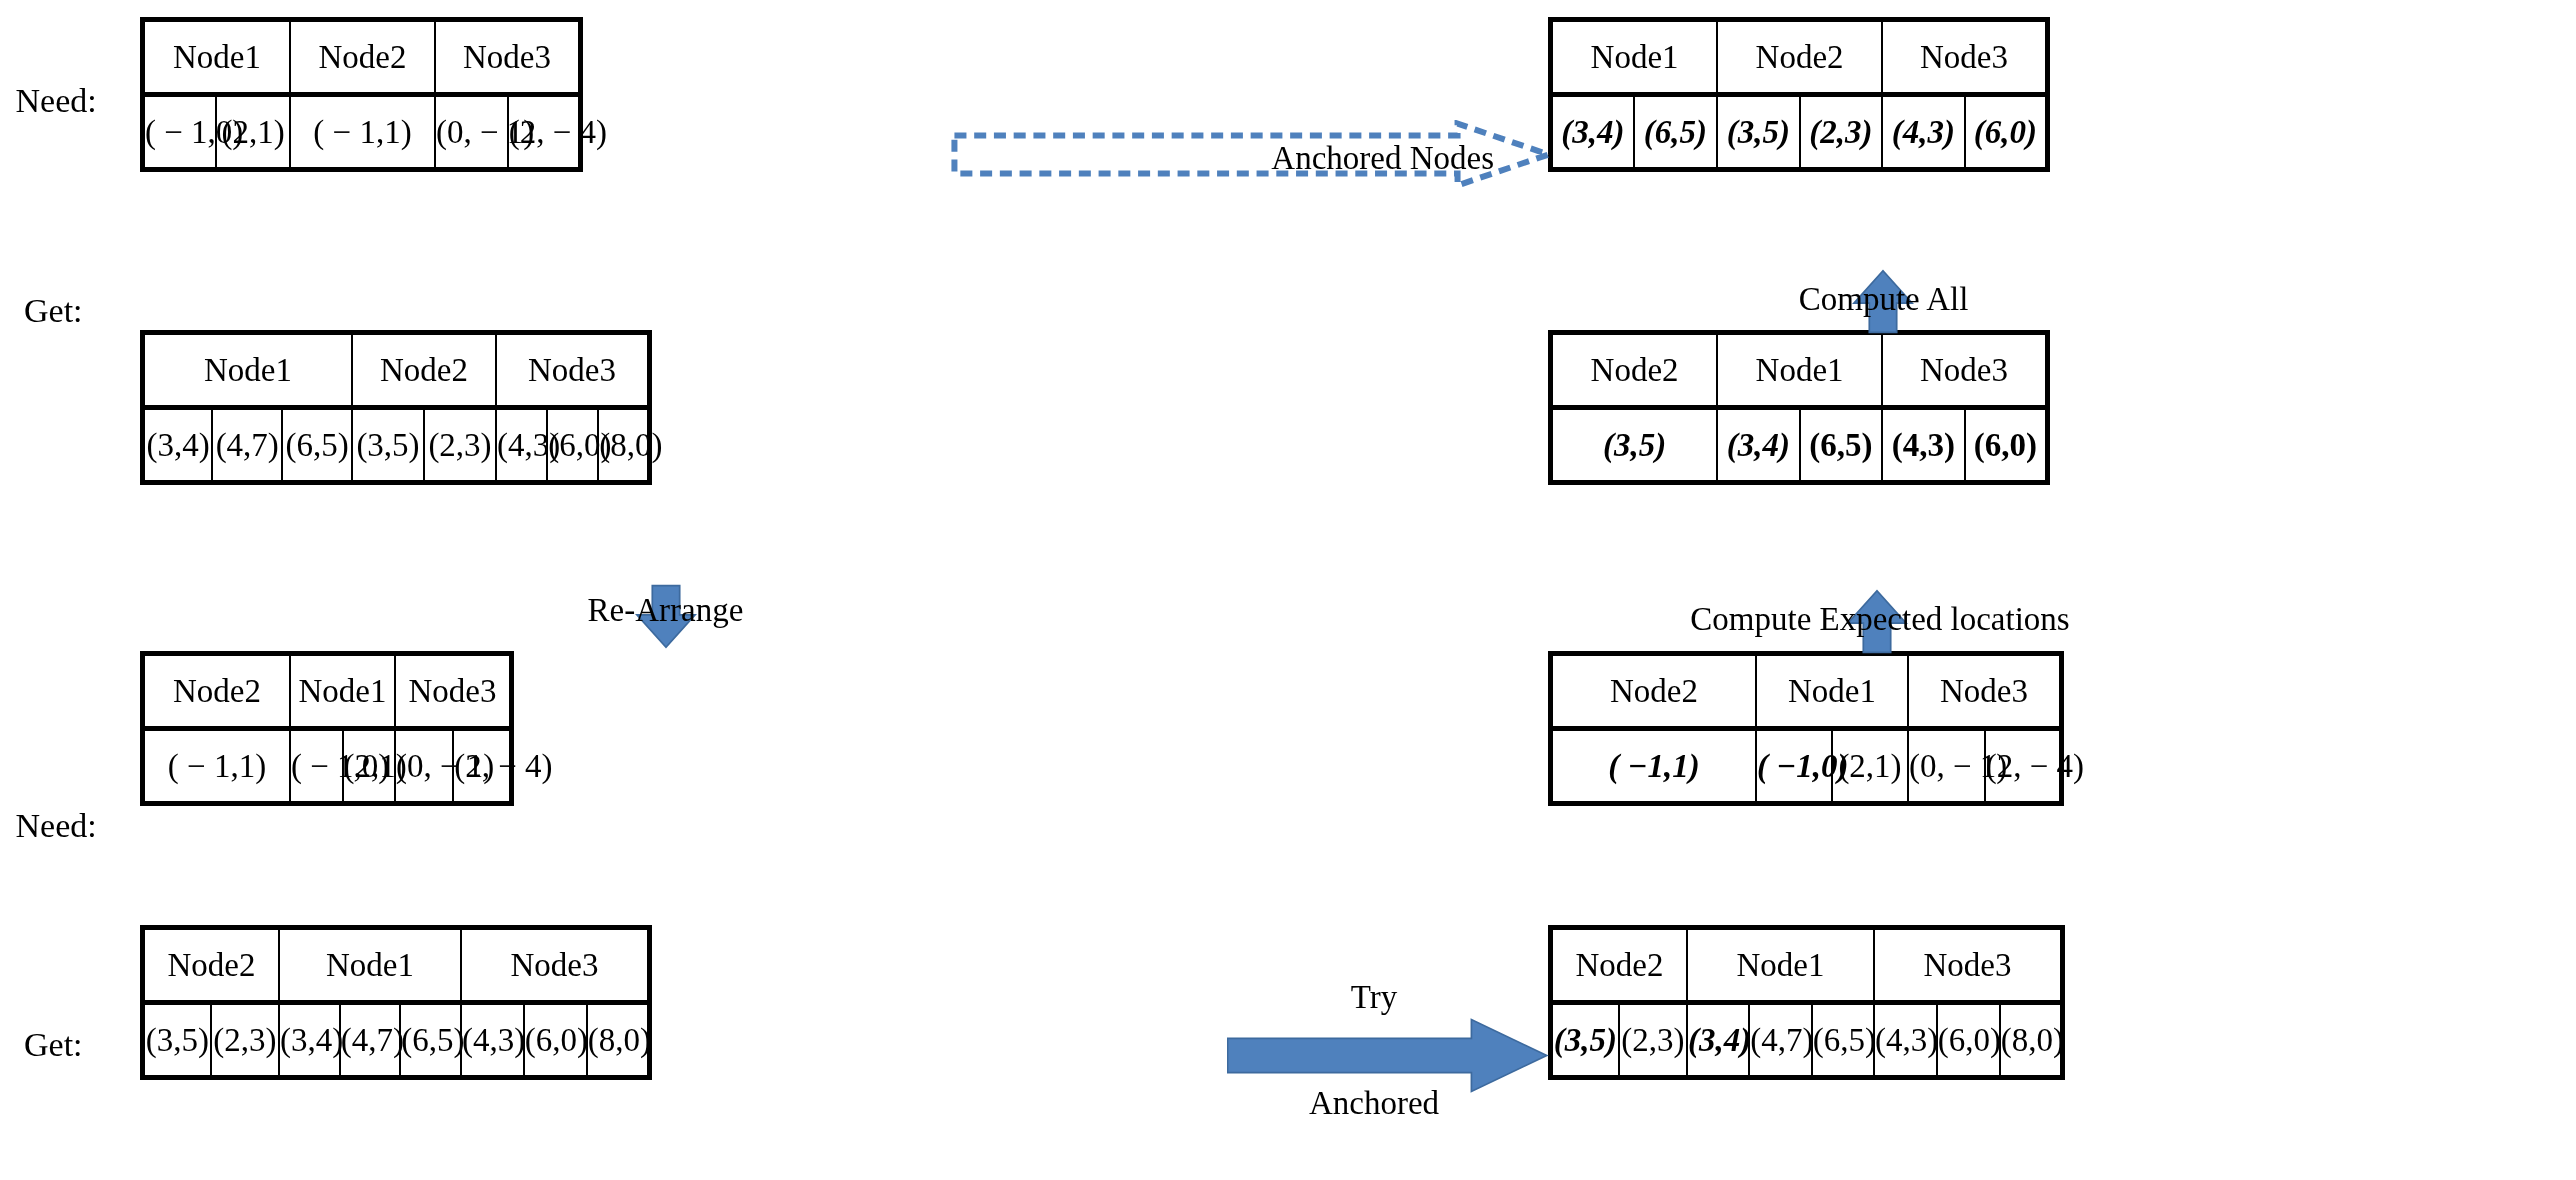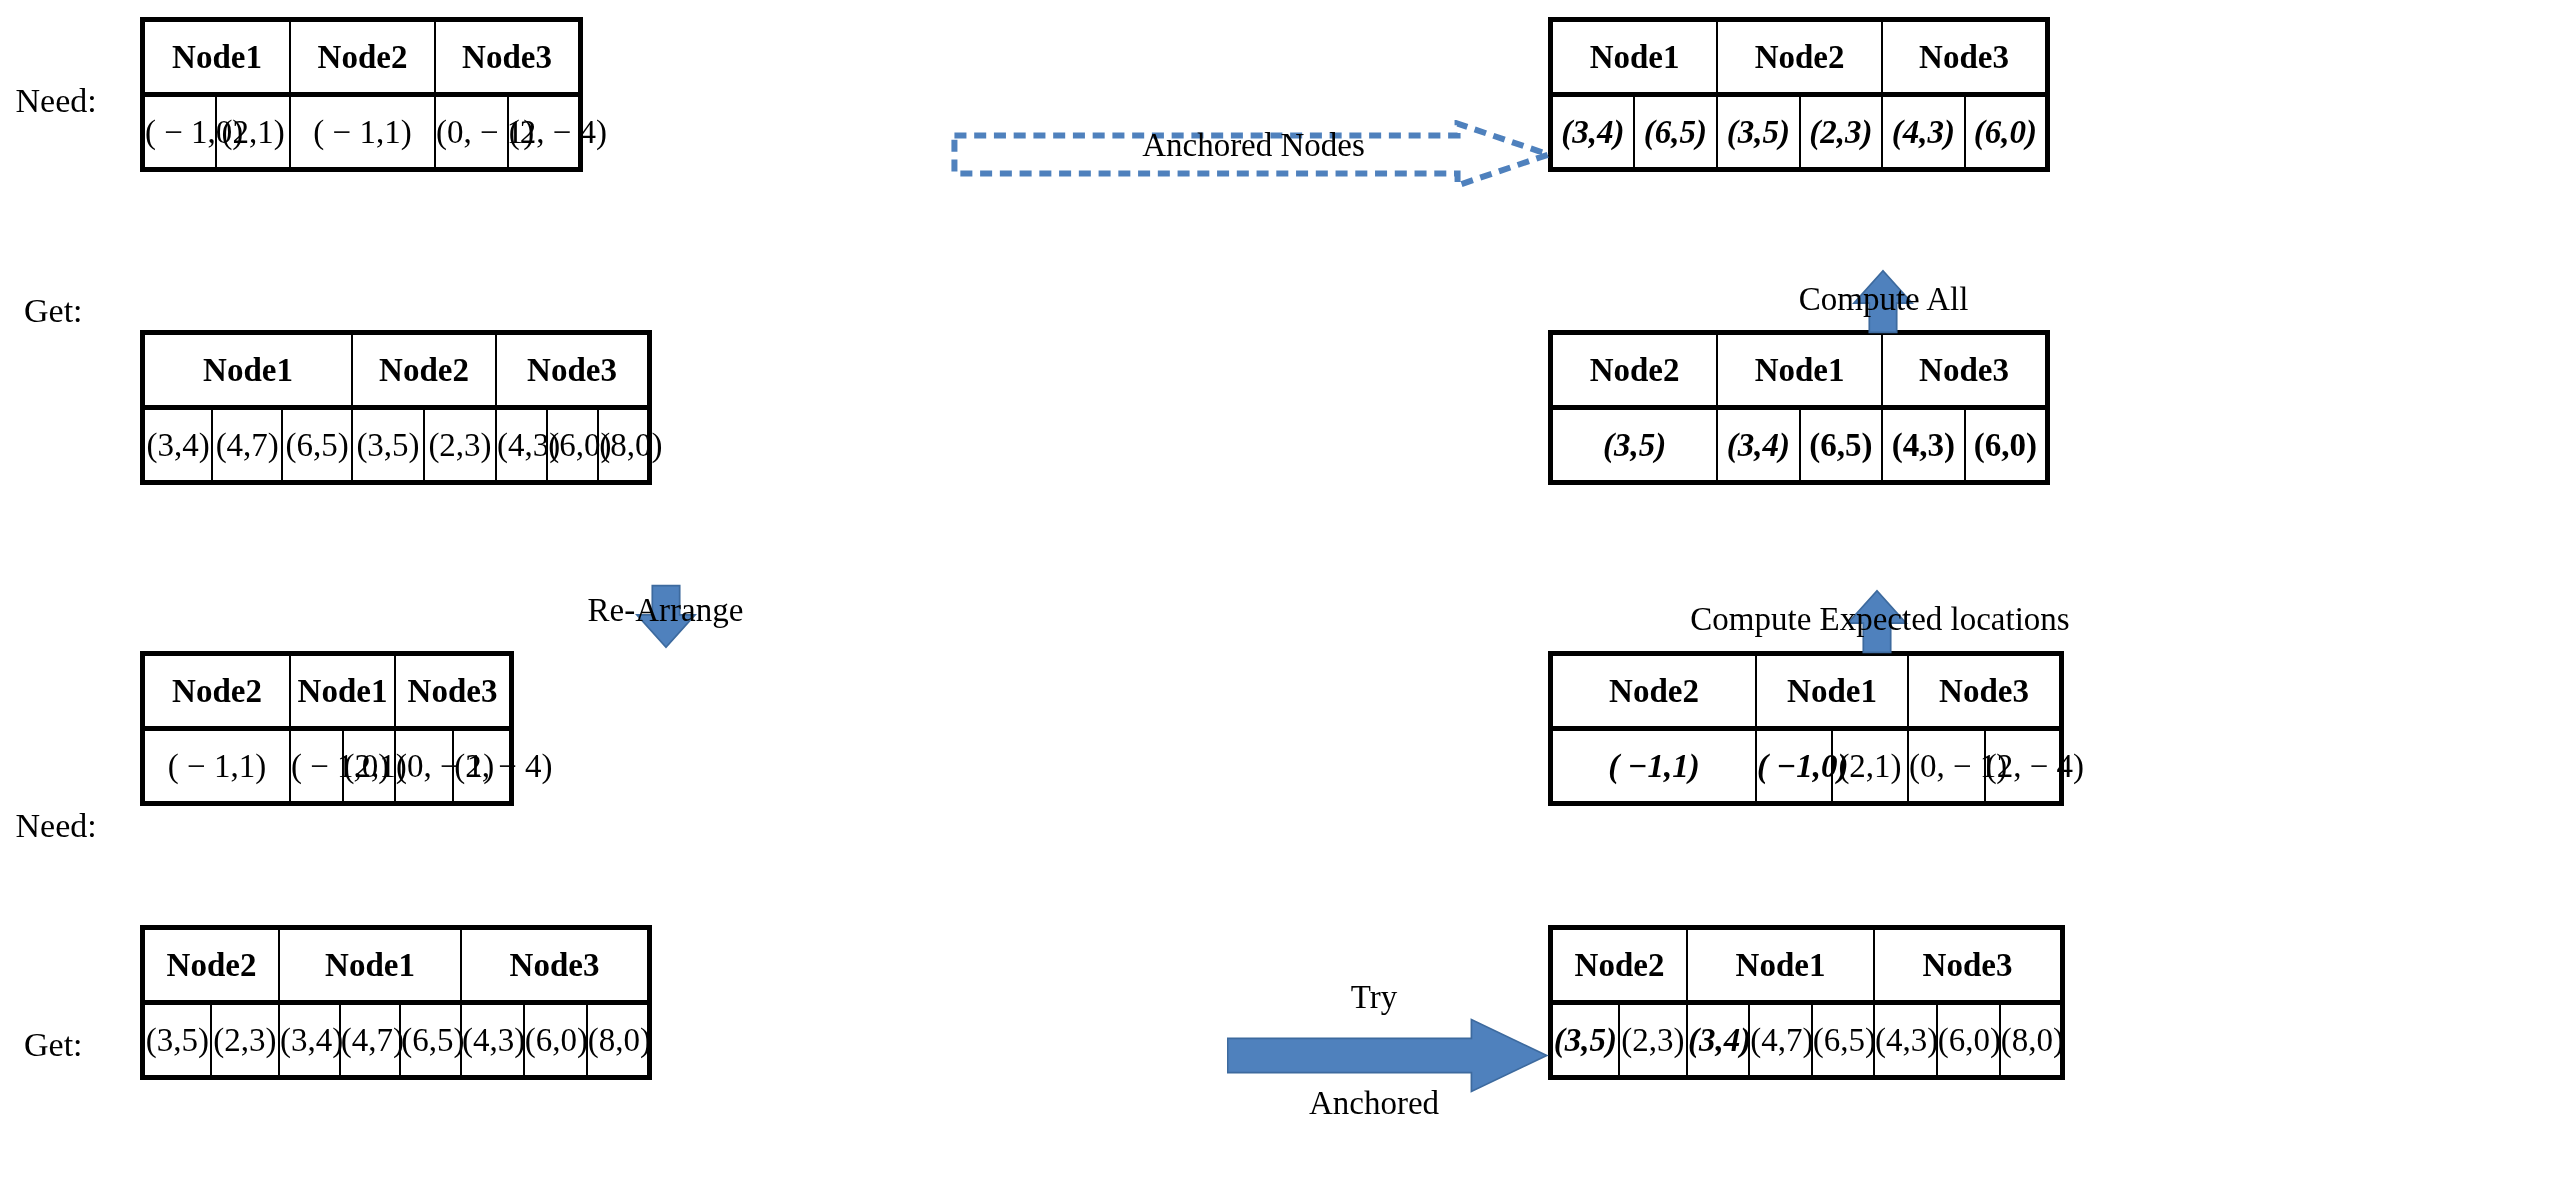"Node1" .tbl tr:first-child td { font-weight: bold -> none }
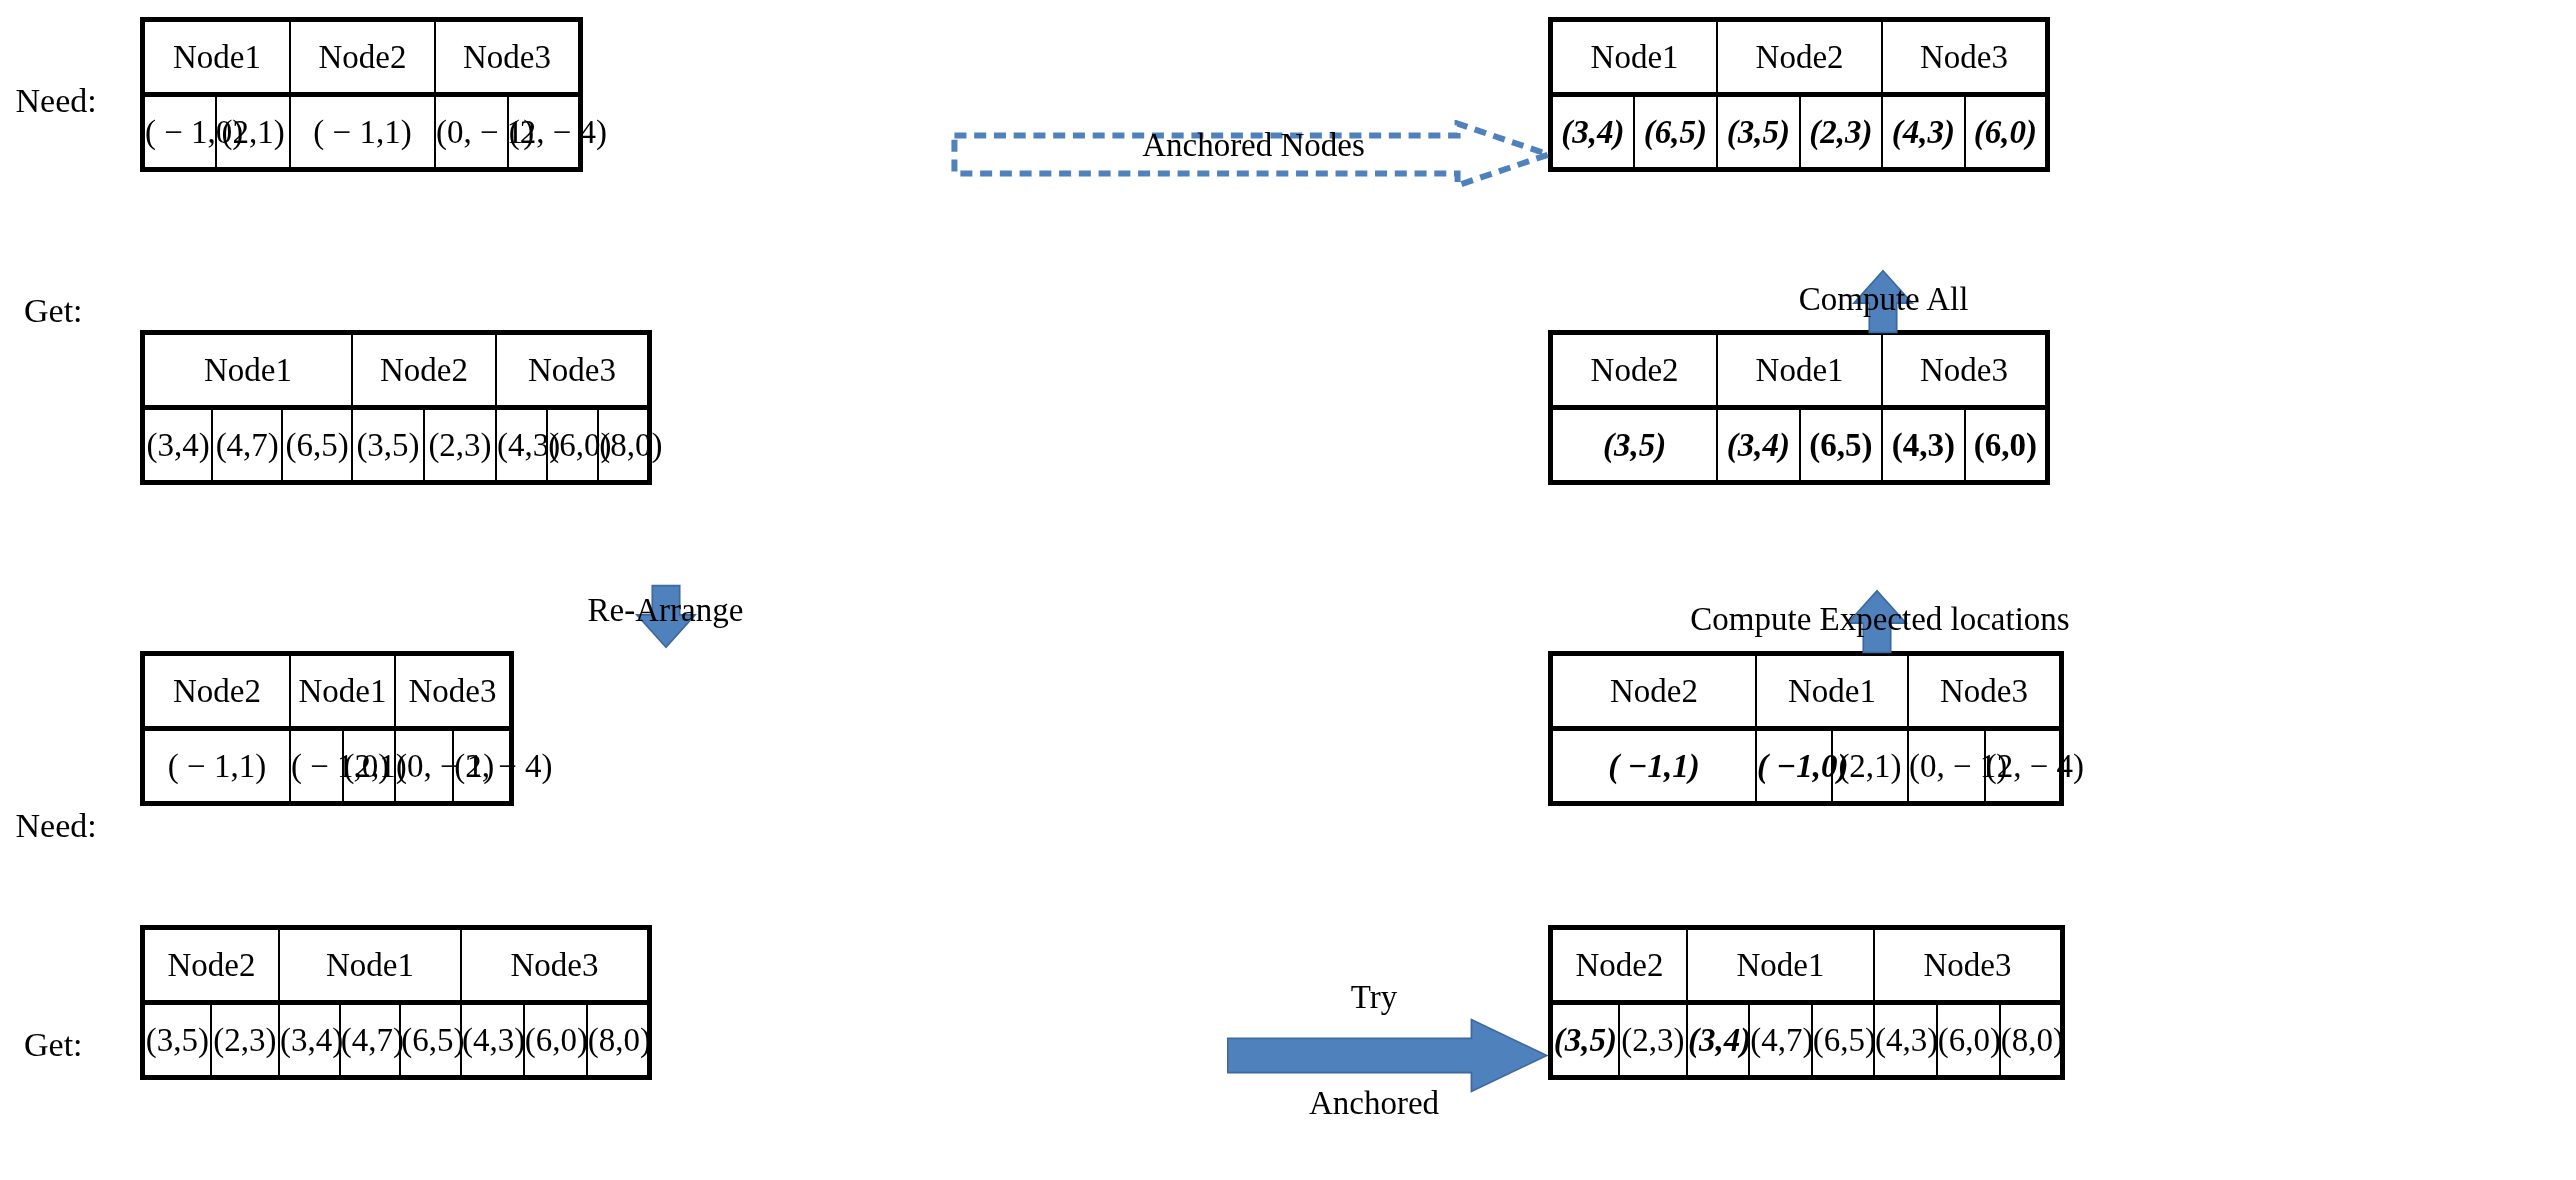"Anchored Nodes" div.caption { text-align: none -> right; top: 127px -> 140px }
